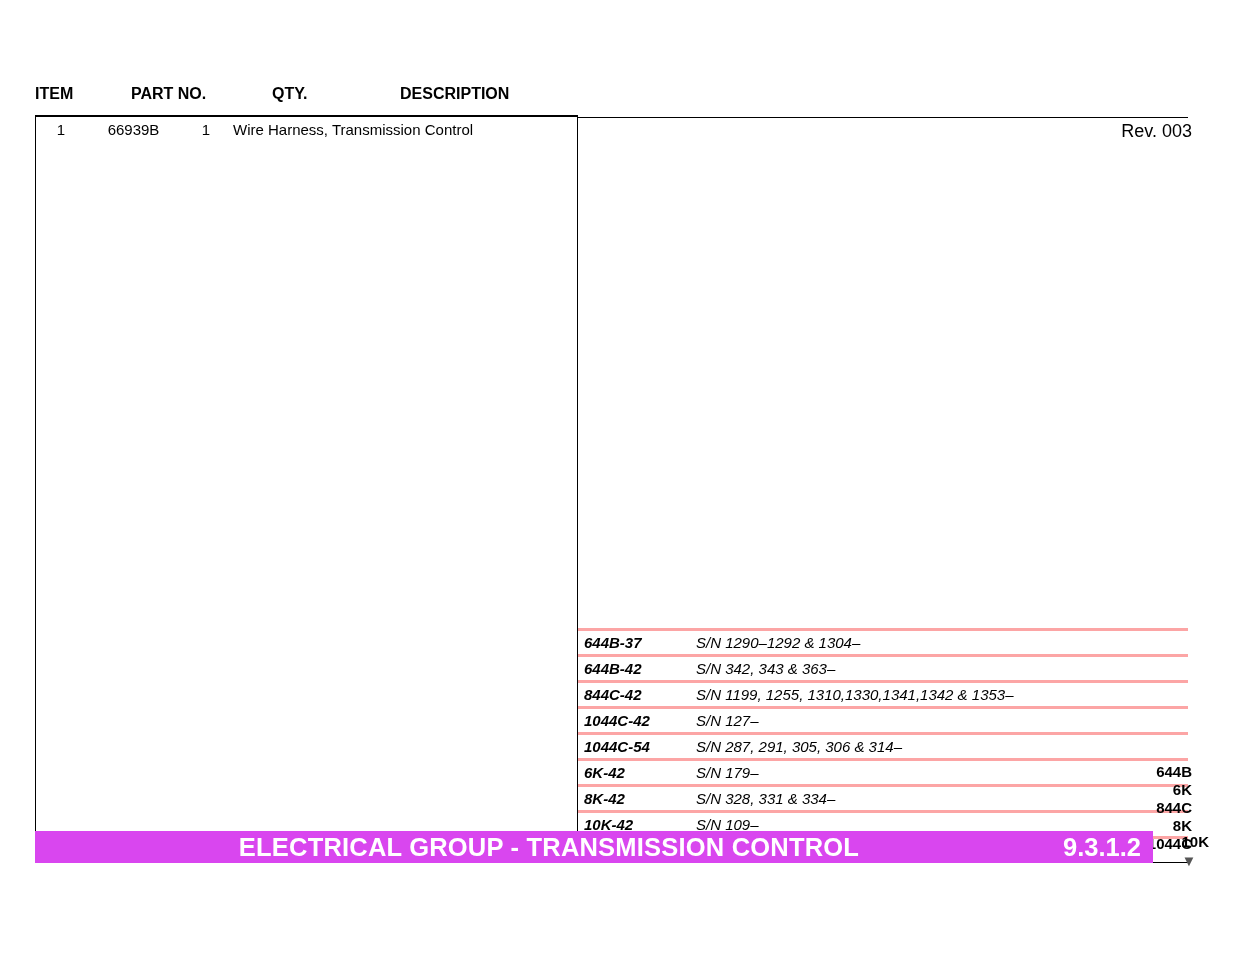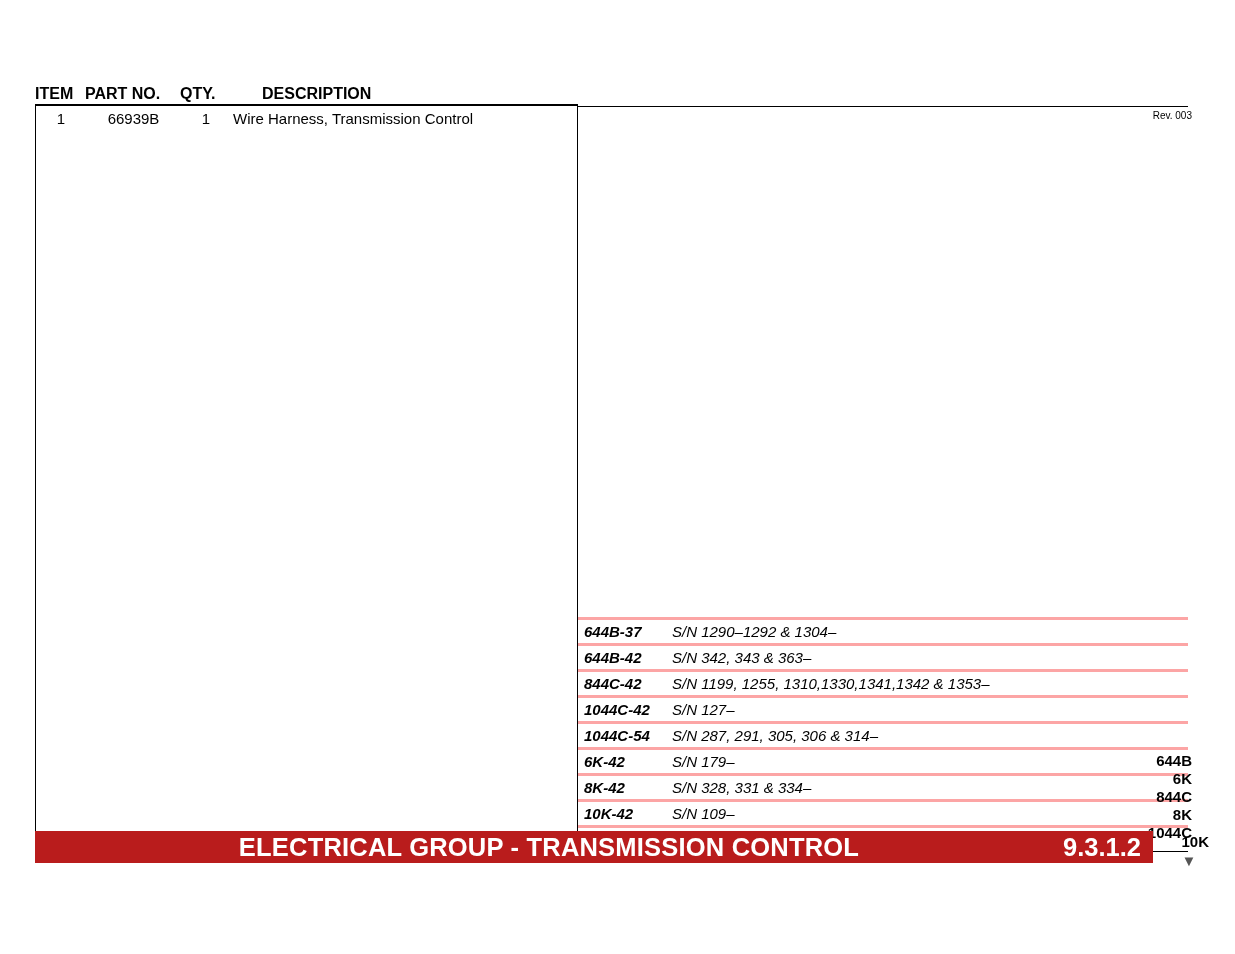"ITEM" .header-row { gap: none -> 46px; padding-bottom: 1px -> 12px }
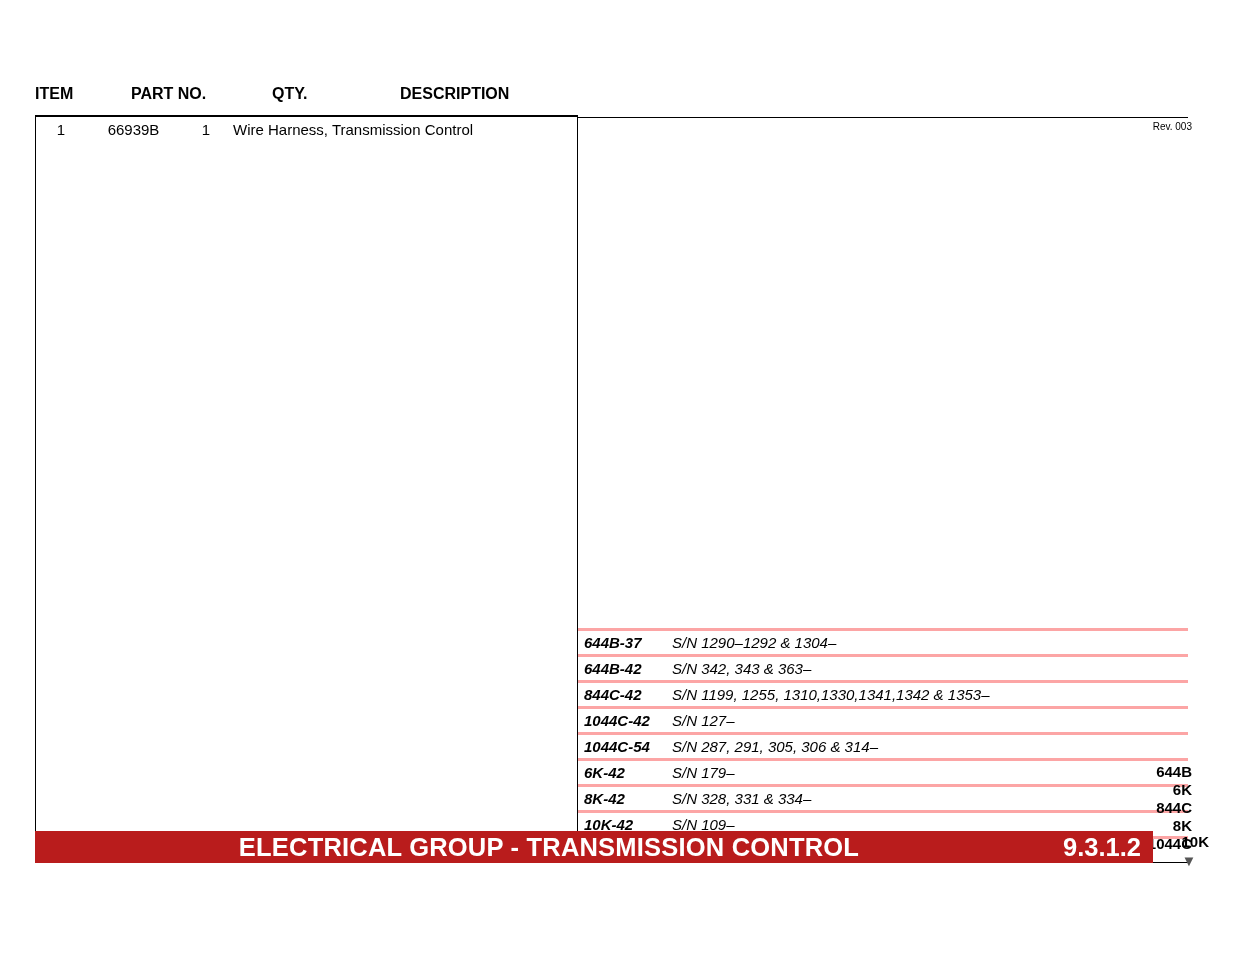"Rev. 003" .rev { font-size: 10px -> 18px }
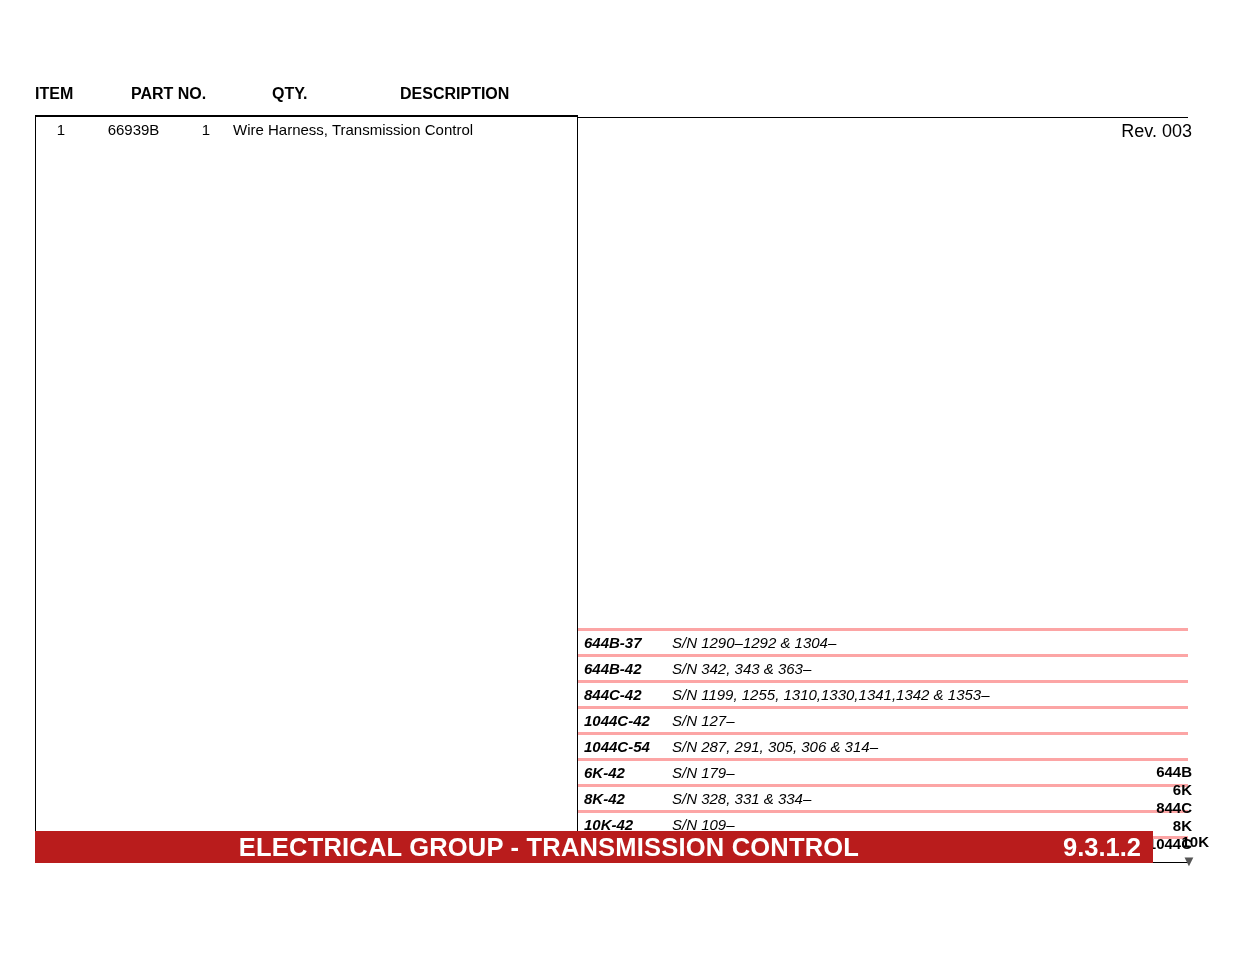"S/N 1290–1292 & 1304–" .app-sn { margin-left: none -> 24px }
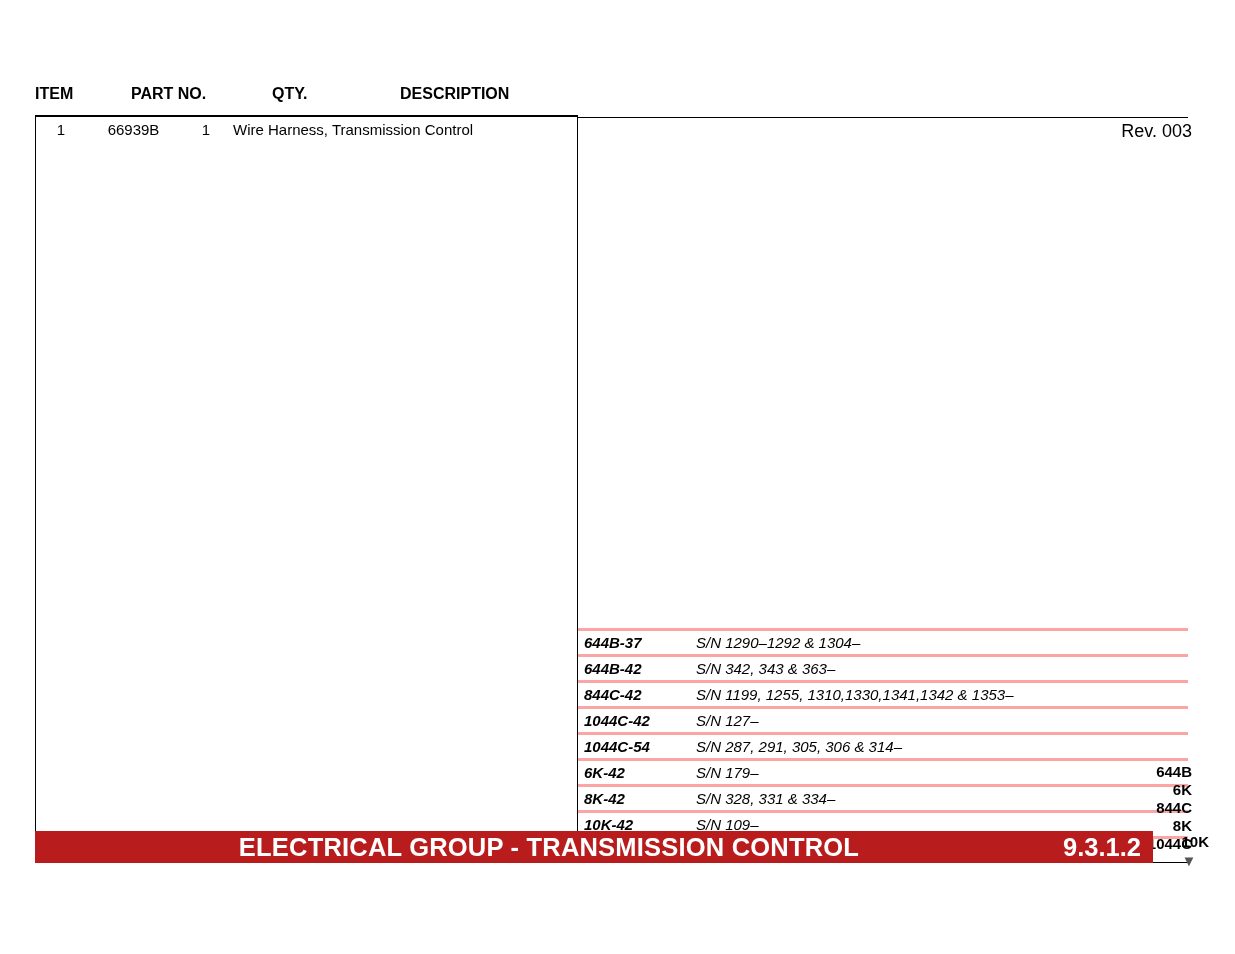"ELECTRICAL GROUP - TRANSMISSION CONTROL" .title-bar { background: #b91c1c -> #d946ef }
